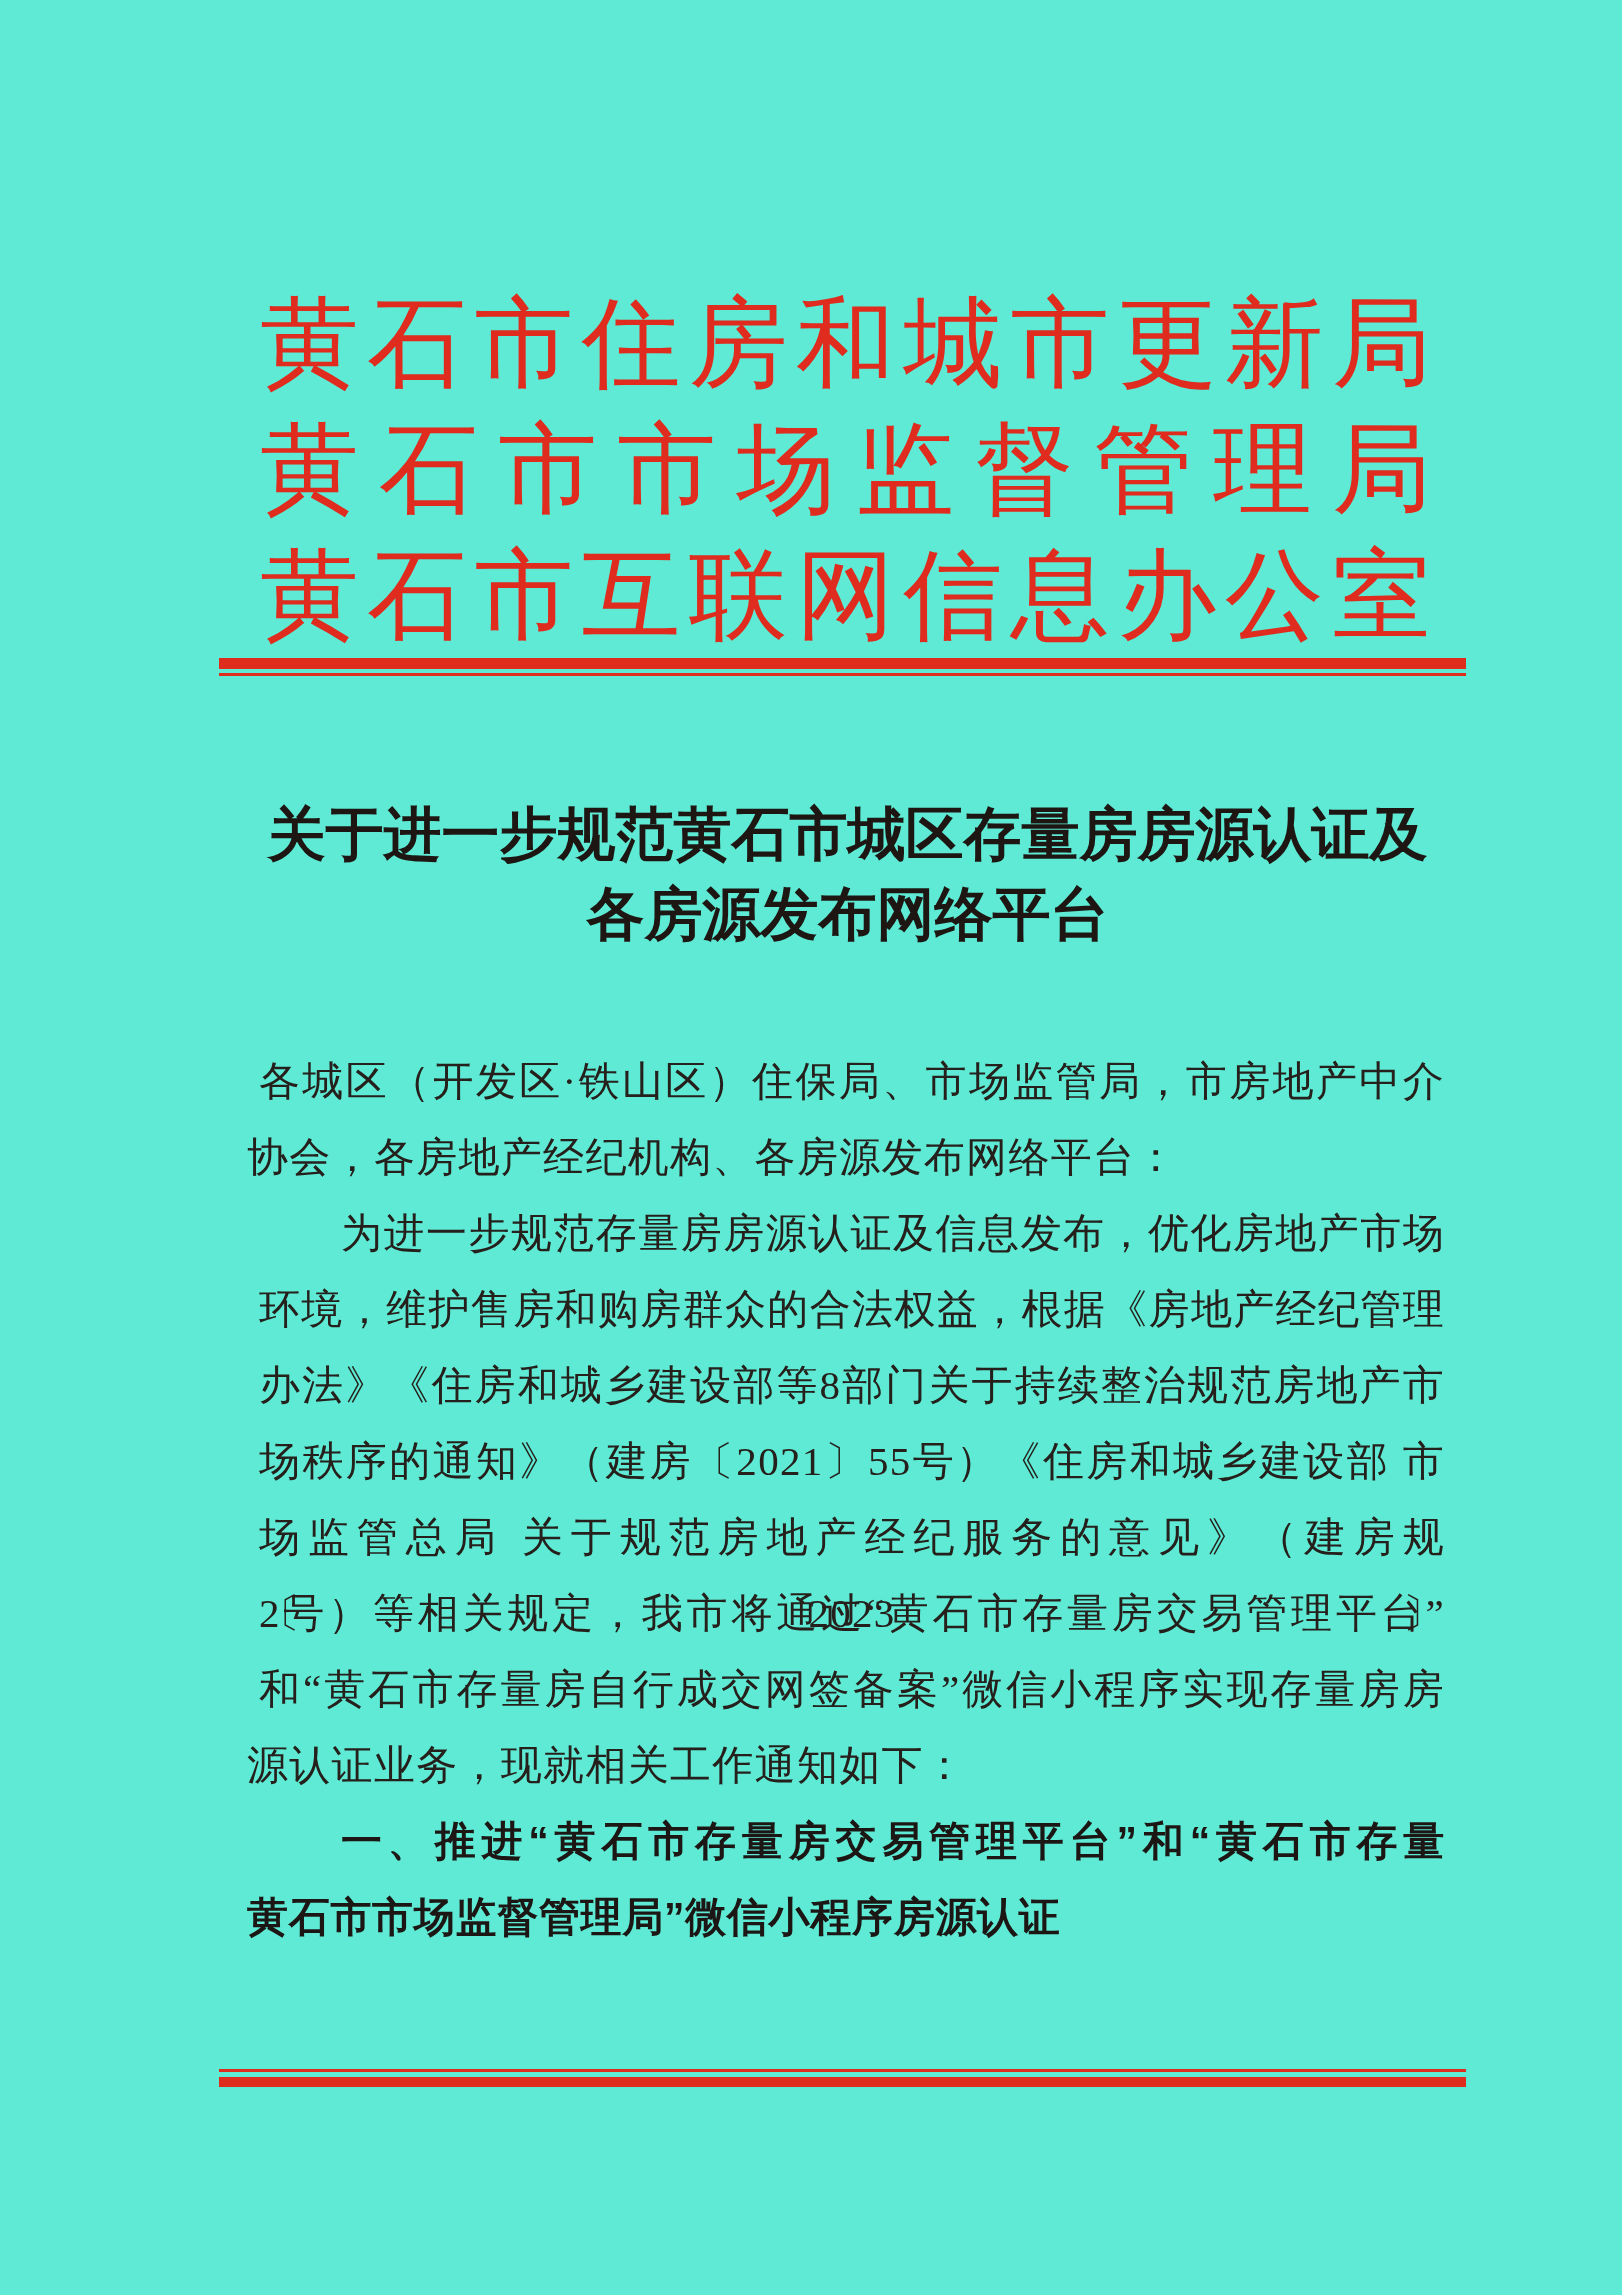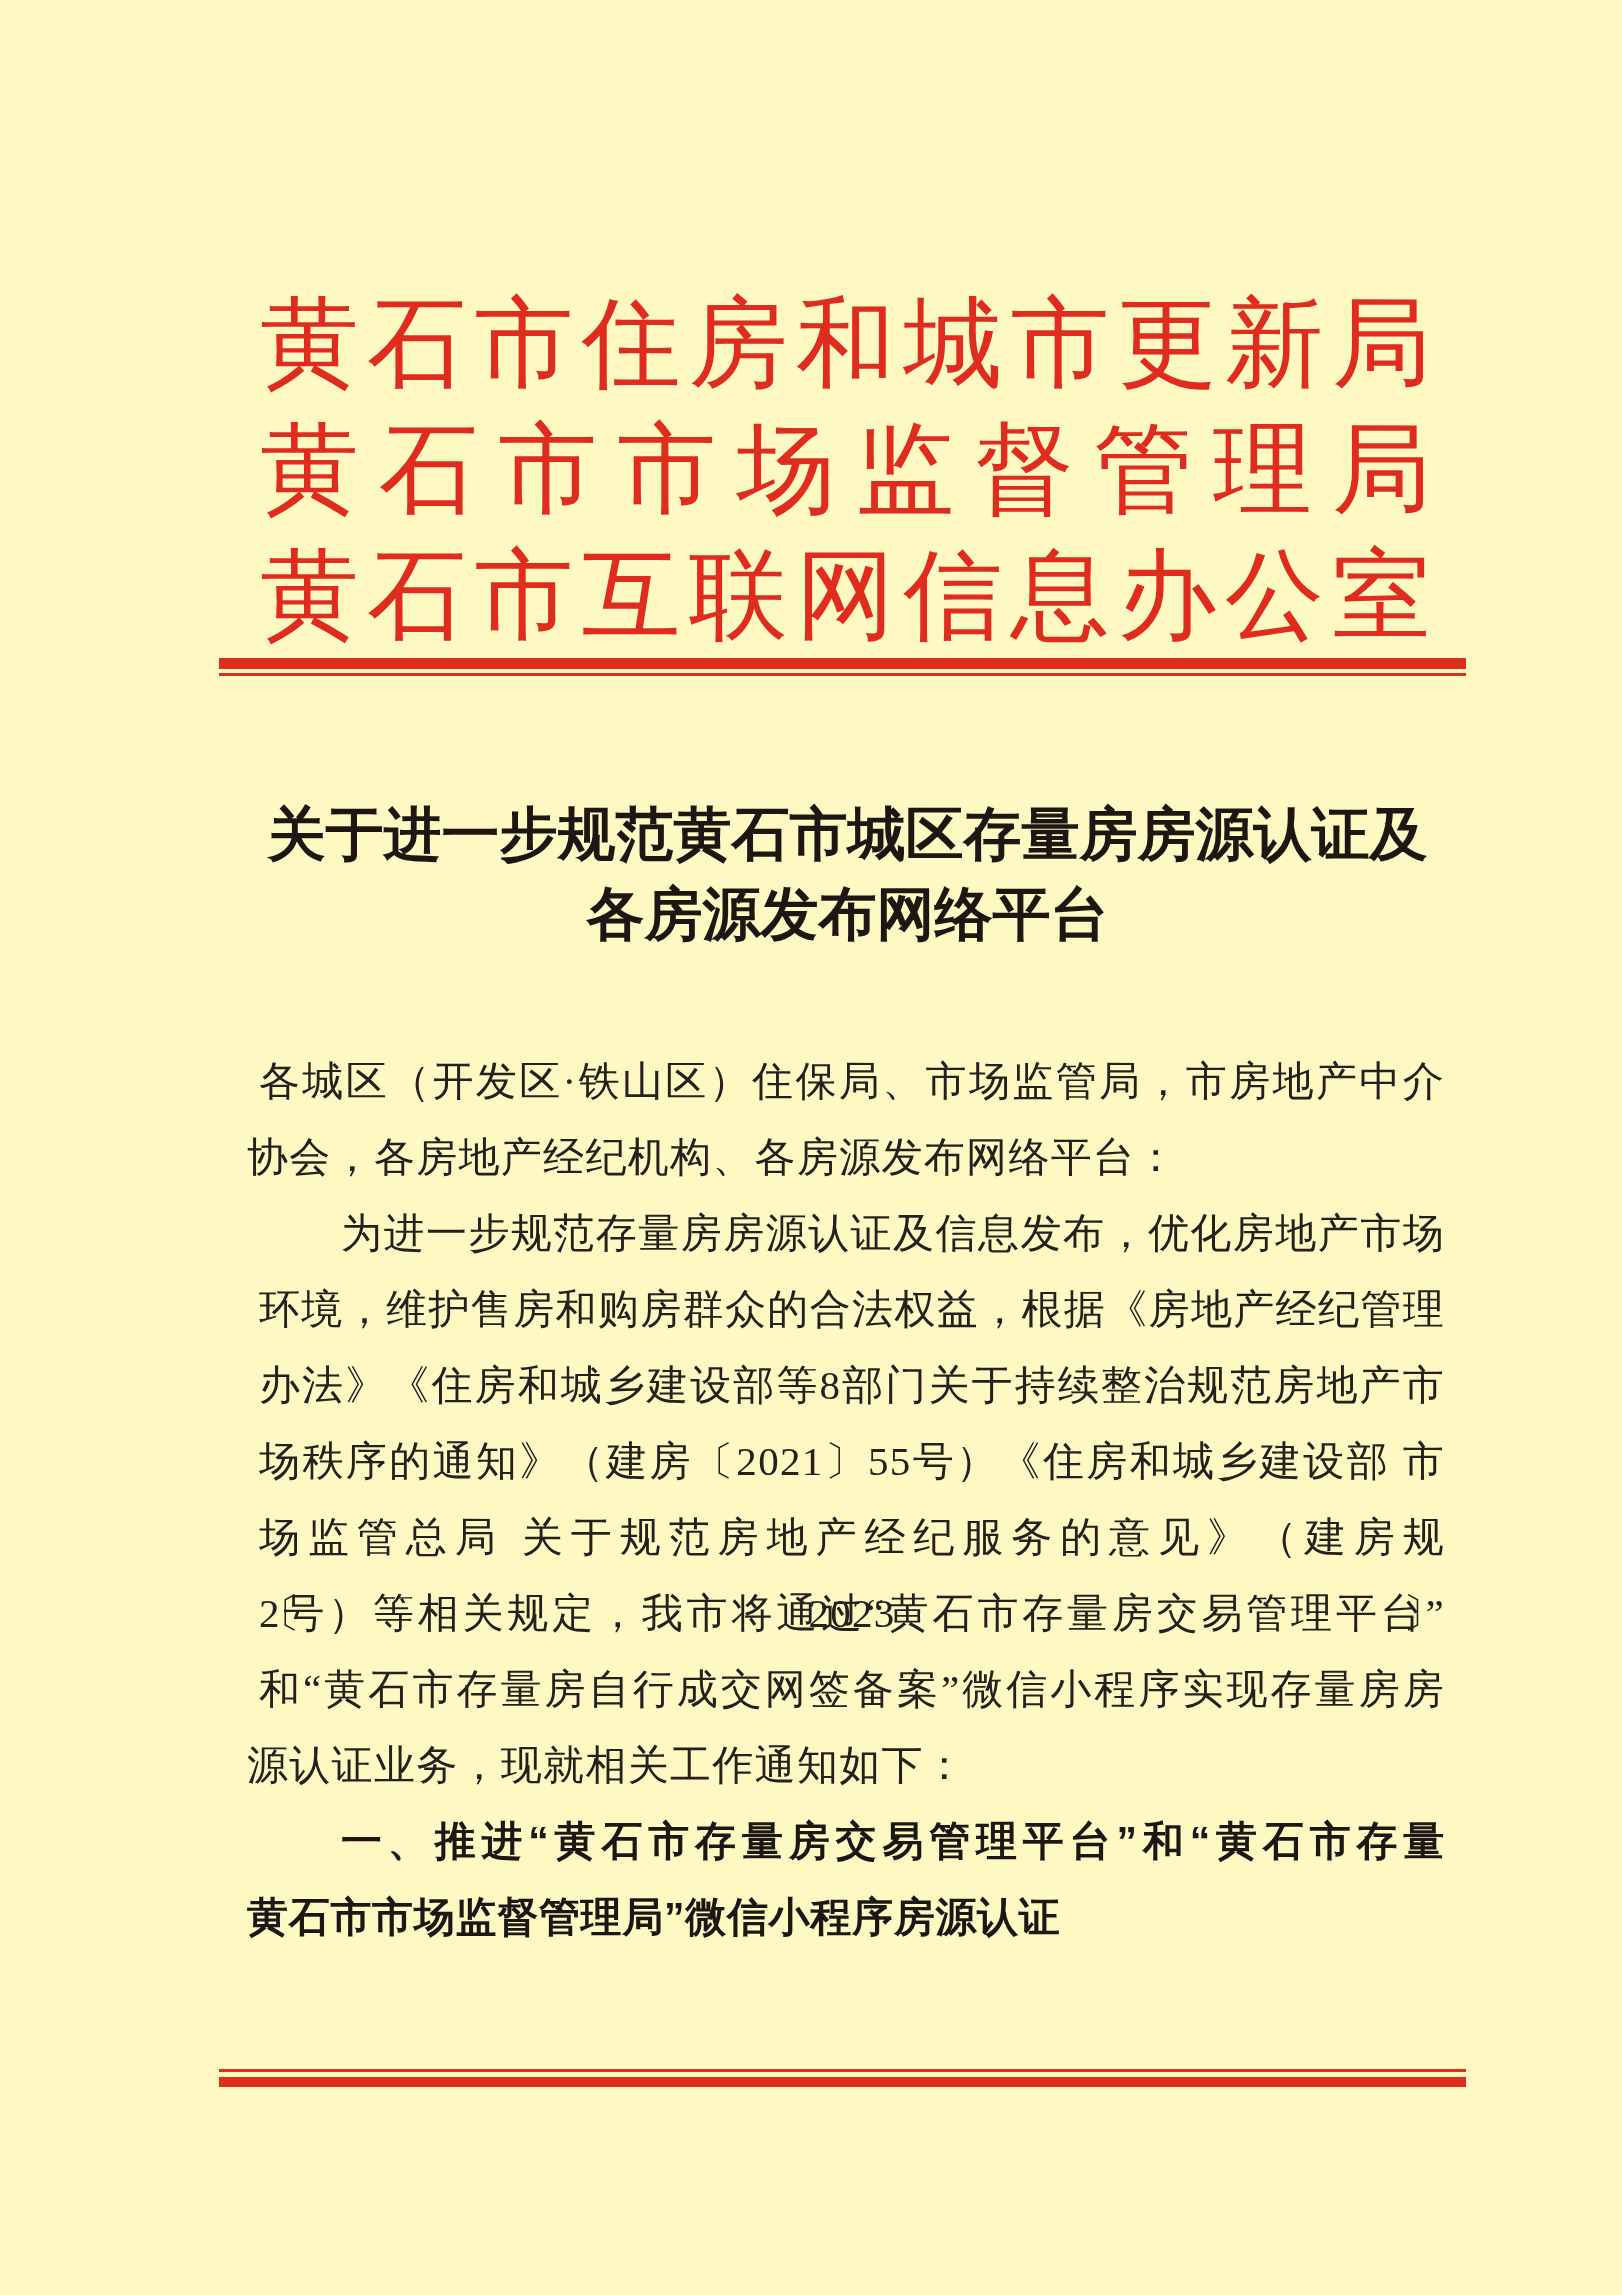"黄石市住房和城市更新局" .page { background: #fef9c3 -> #5eead4 }
